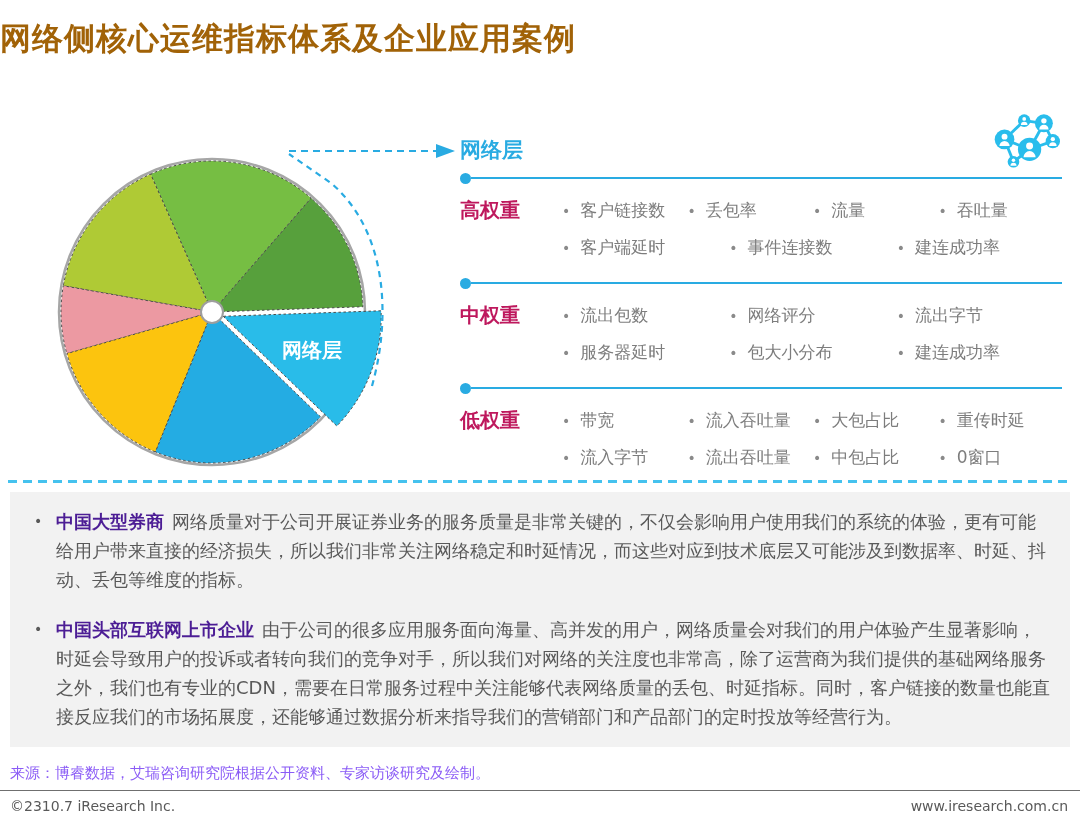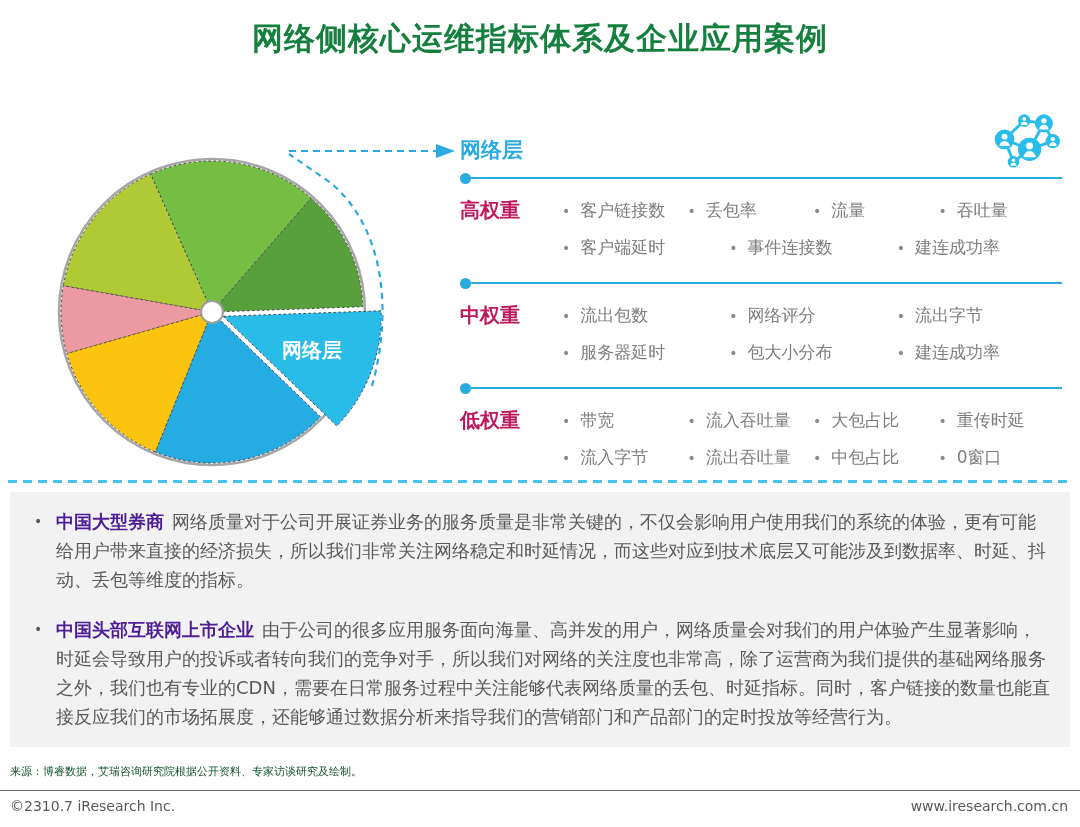"网络侧核心运维指标体系及企业应用案例" .title { color: #15803d -> #a16207; text-align: center -> none }
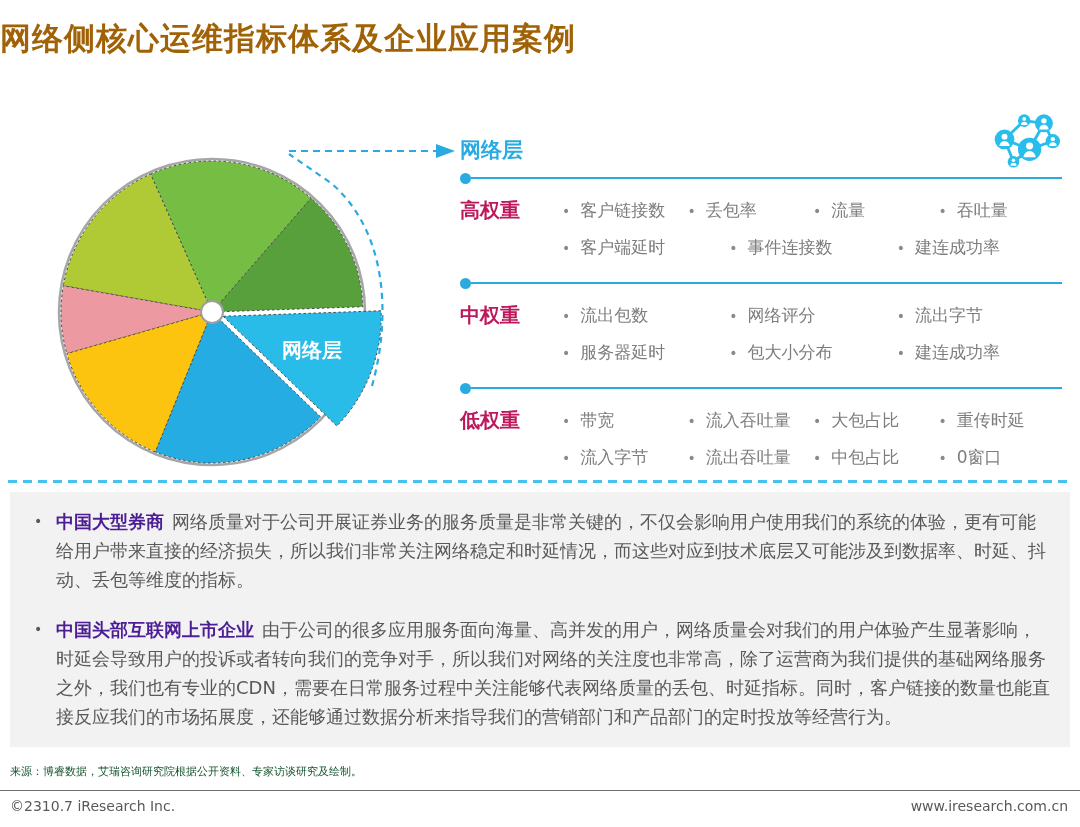"来源：博睿数据，艾瑞咨询研究院根据公开资料、专家访谈研究及绘制。" .source { color: #14532d -> #8b5cf6; font-size: 11px -> 15px }
